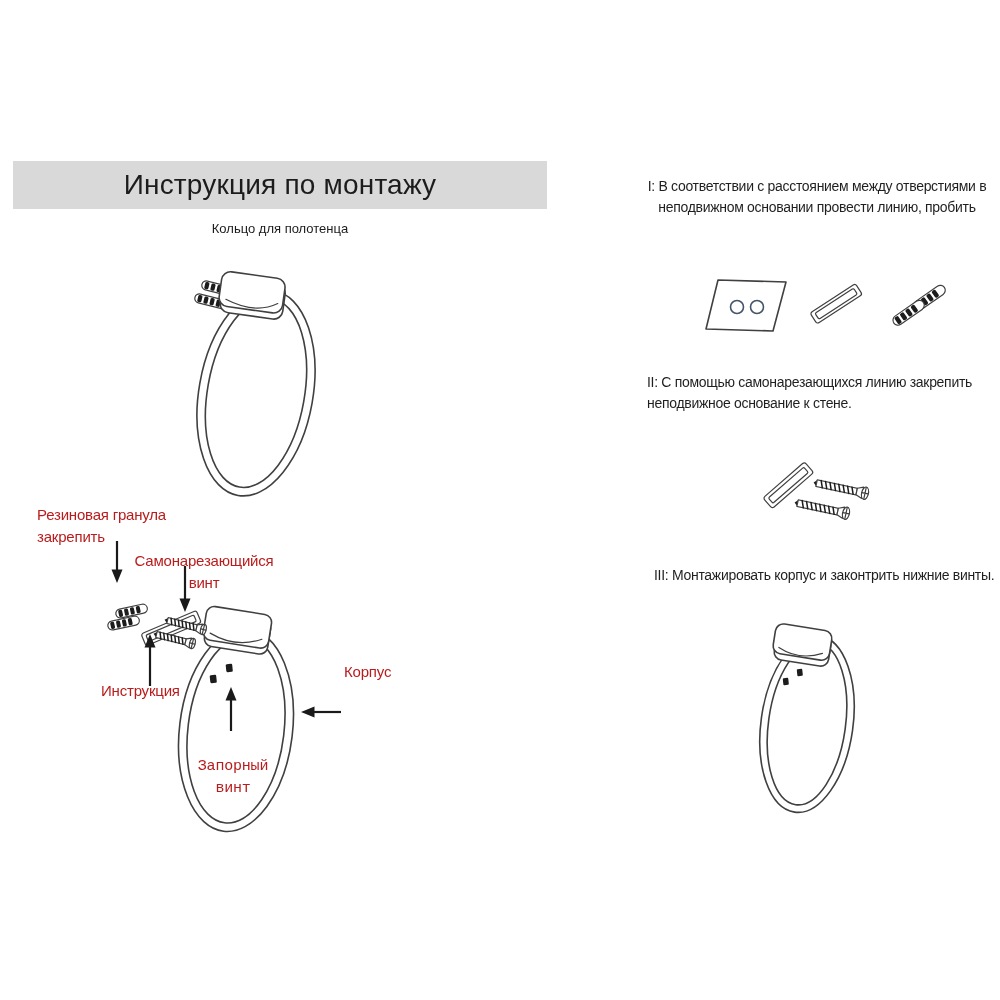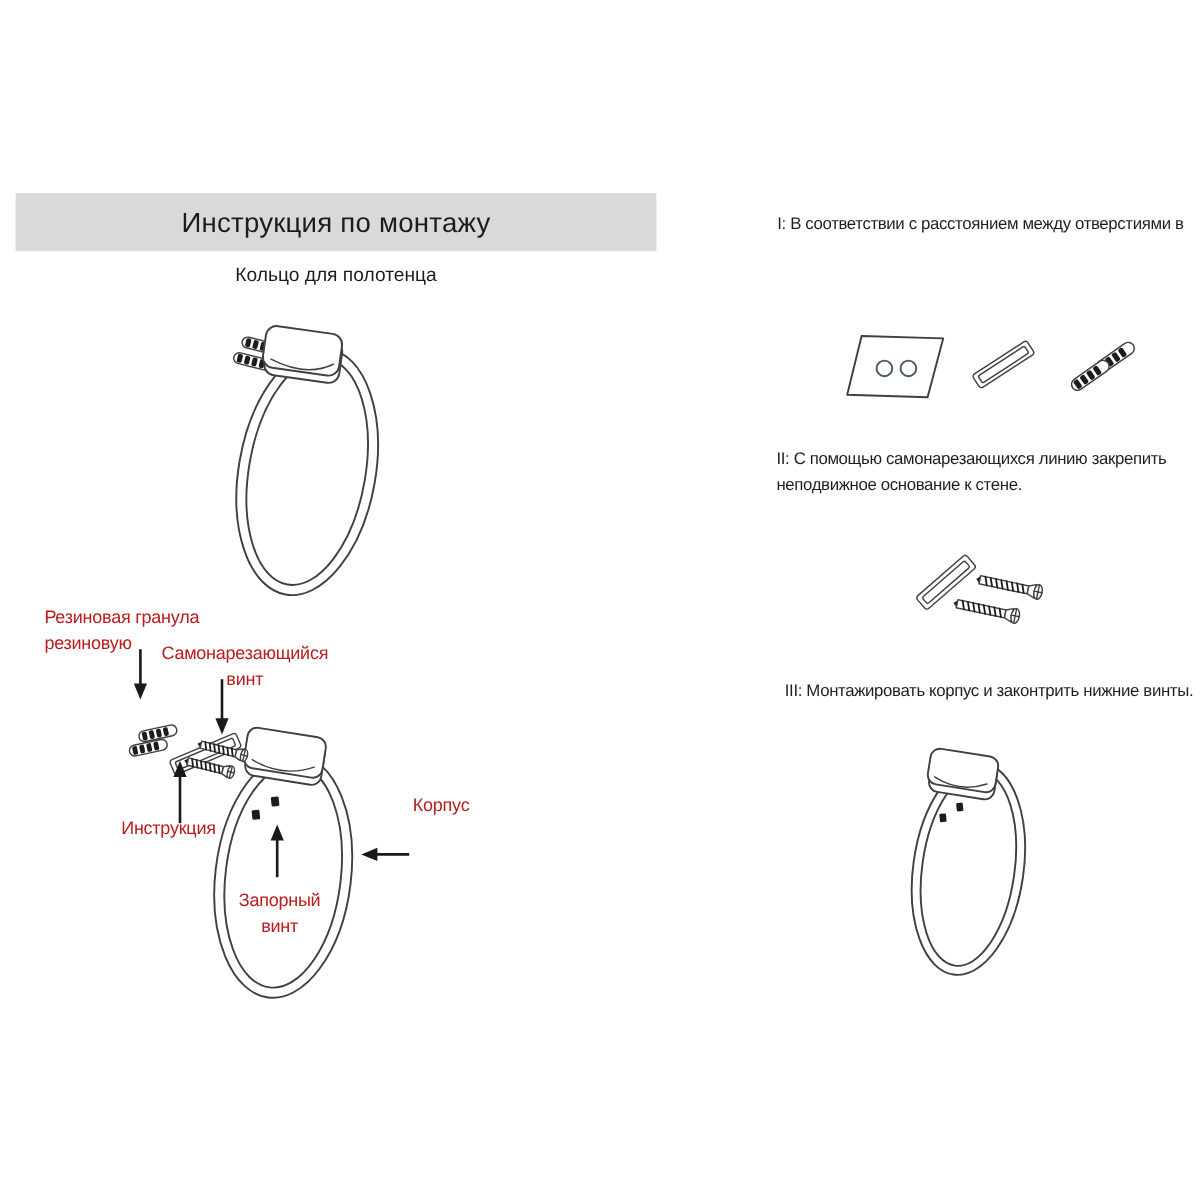"Инструкция по монтажу" .title-bar .title { font-size: 23px -> 28px }
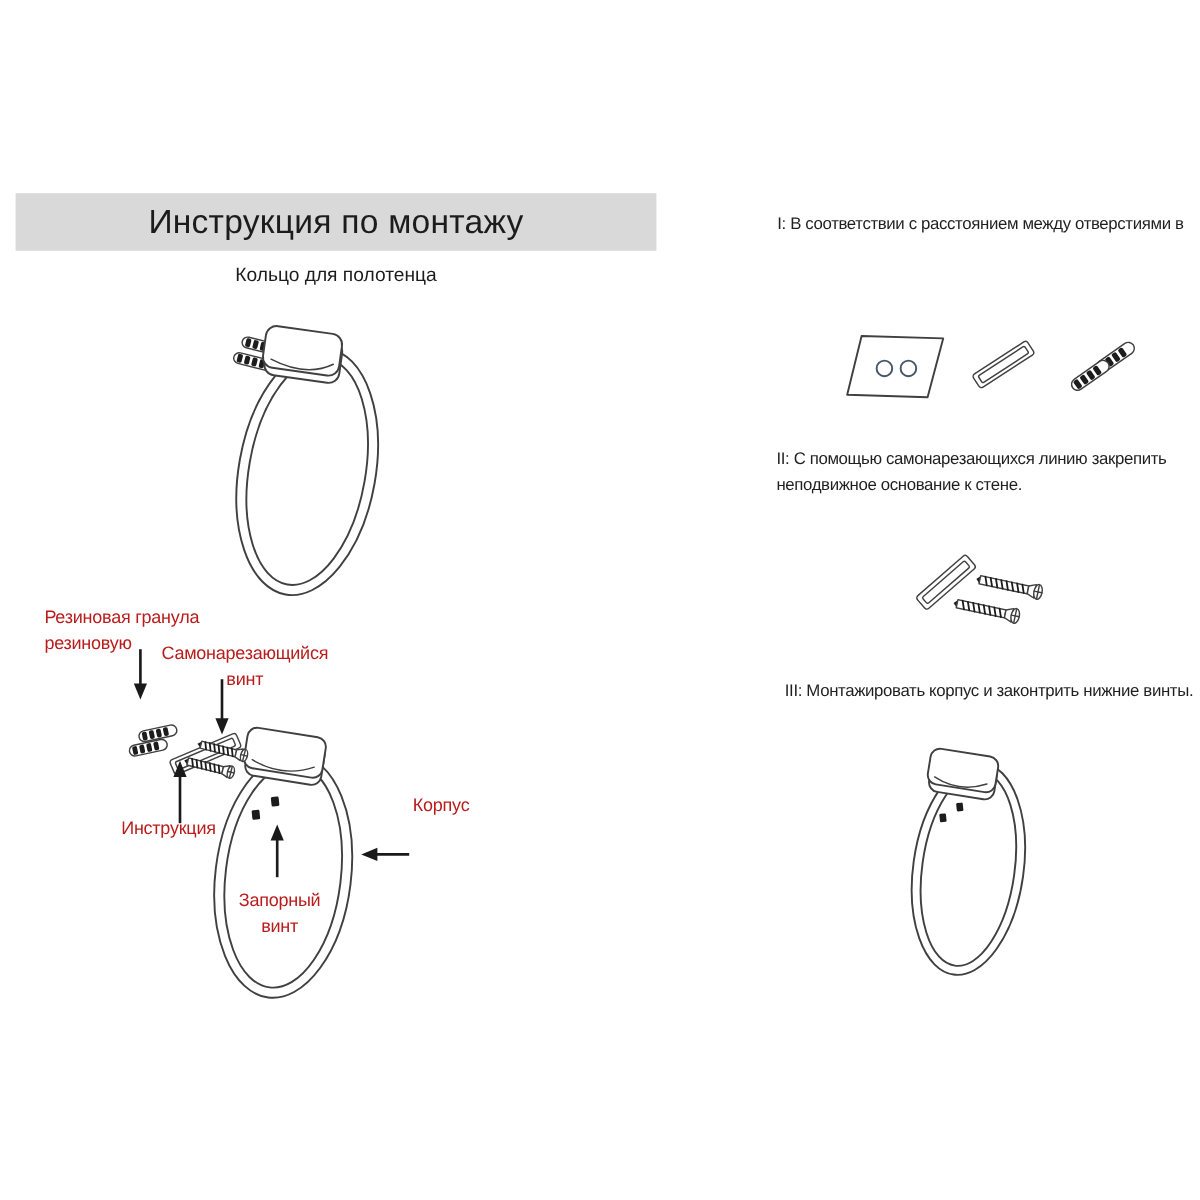"неподвижном основании провести линию," div { html: none -> <div>неподвижном основании провести линию, пробить</div> }
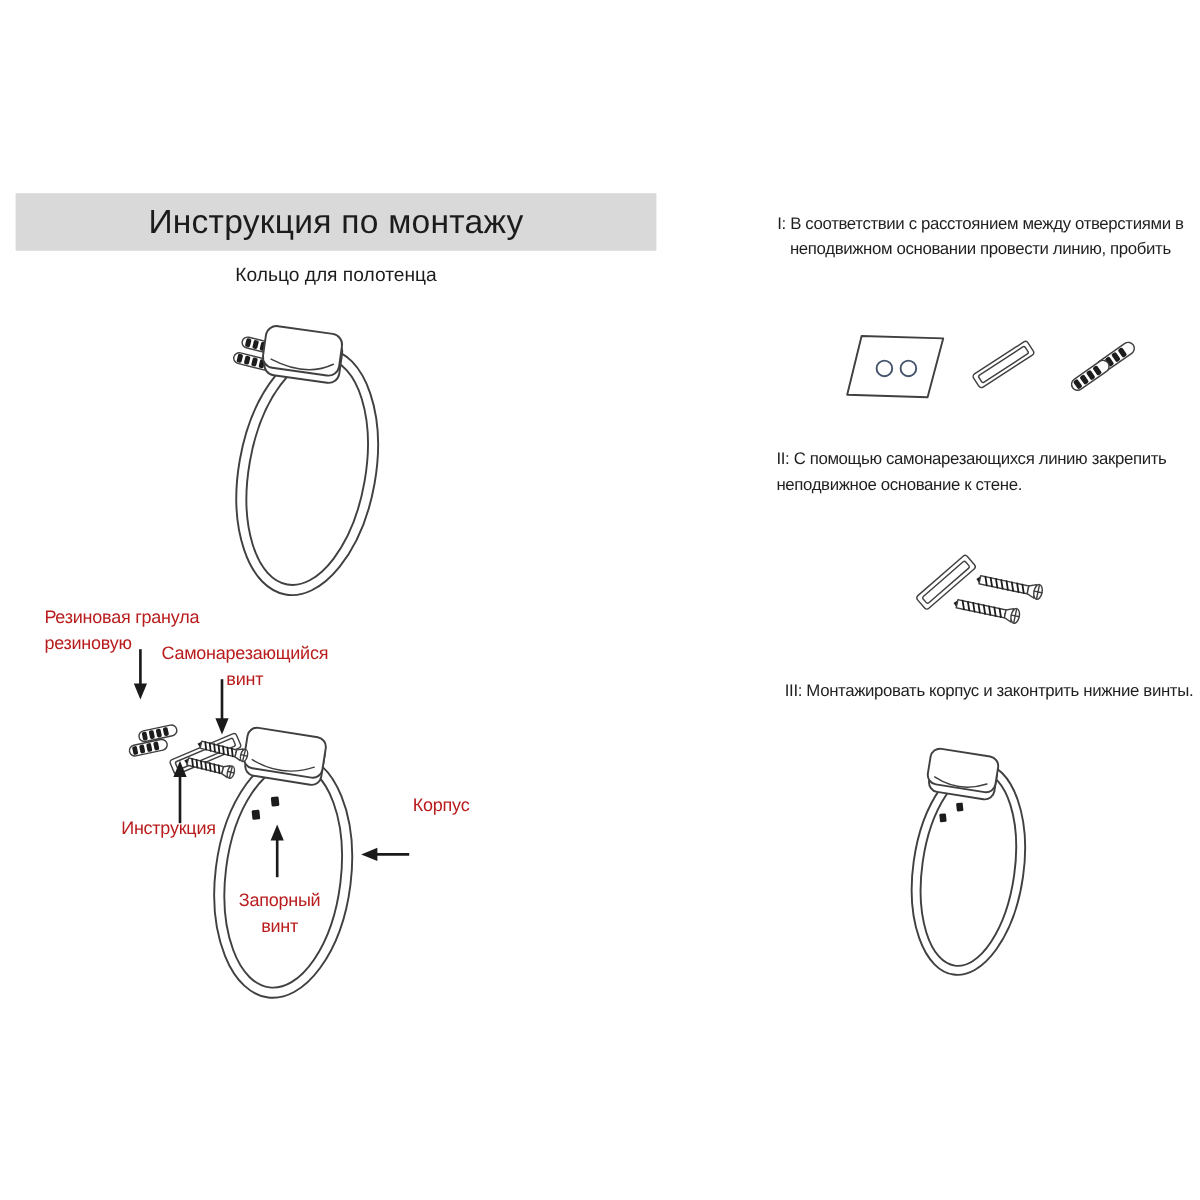"Кольцо для полотенца" .subtitle { font-size: 16px -> 13px }
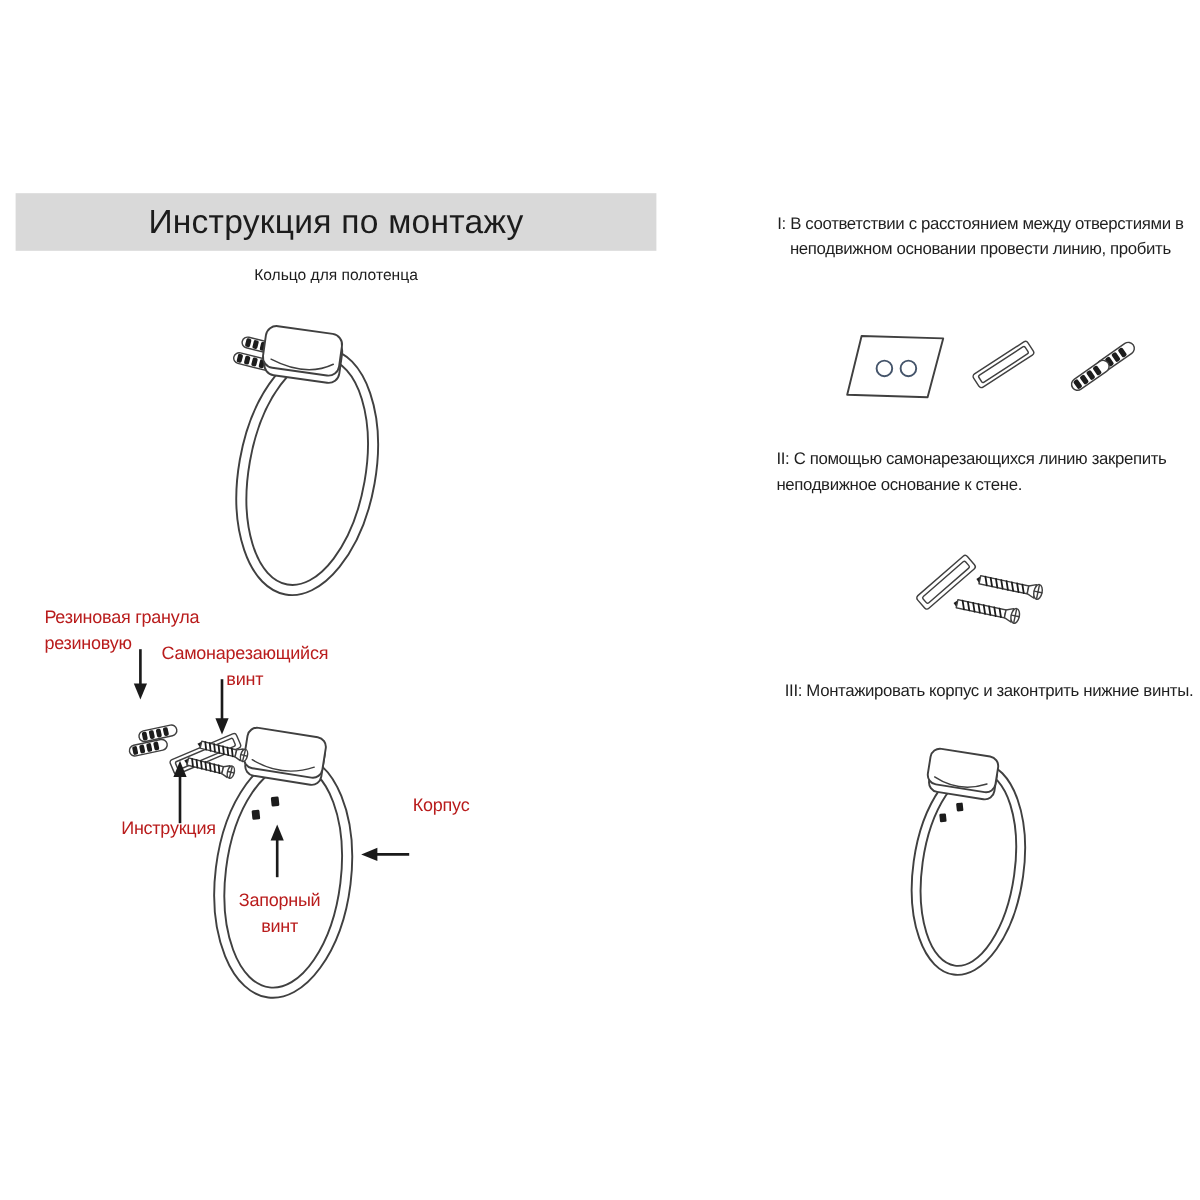"резиновую" div { text: резиновую -> закрепить }
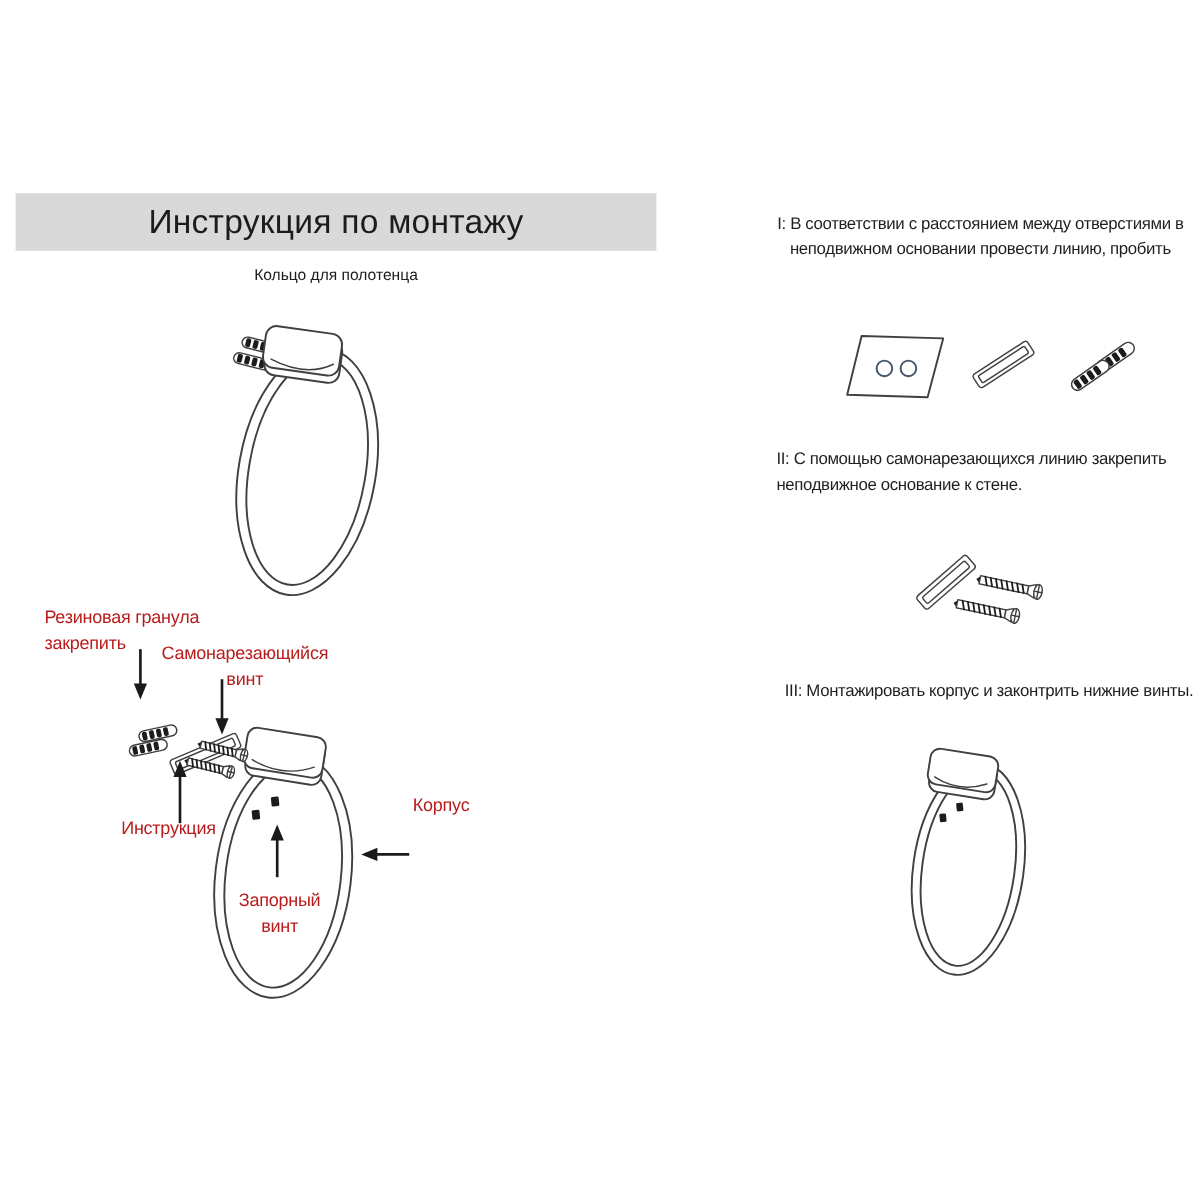"Самонарезающийся" .lbl.center { margin-top: none -> 16px }
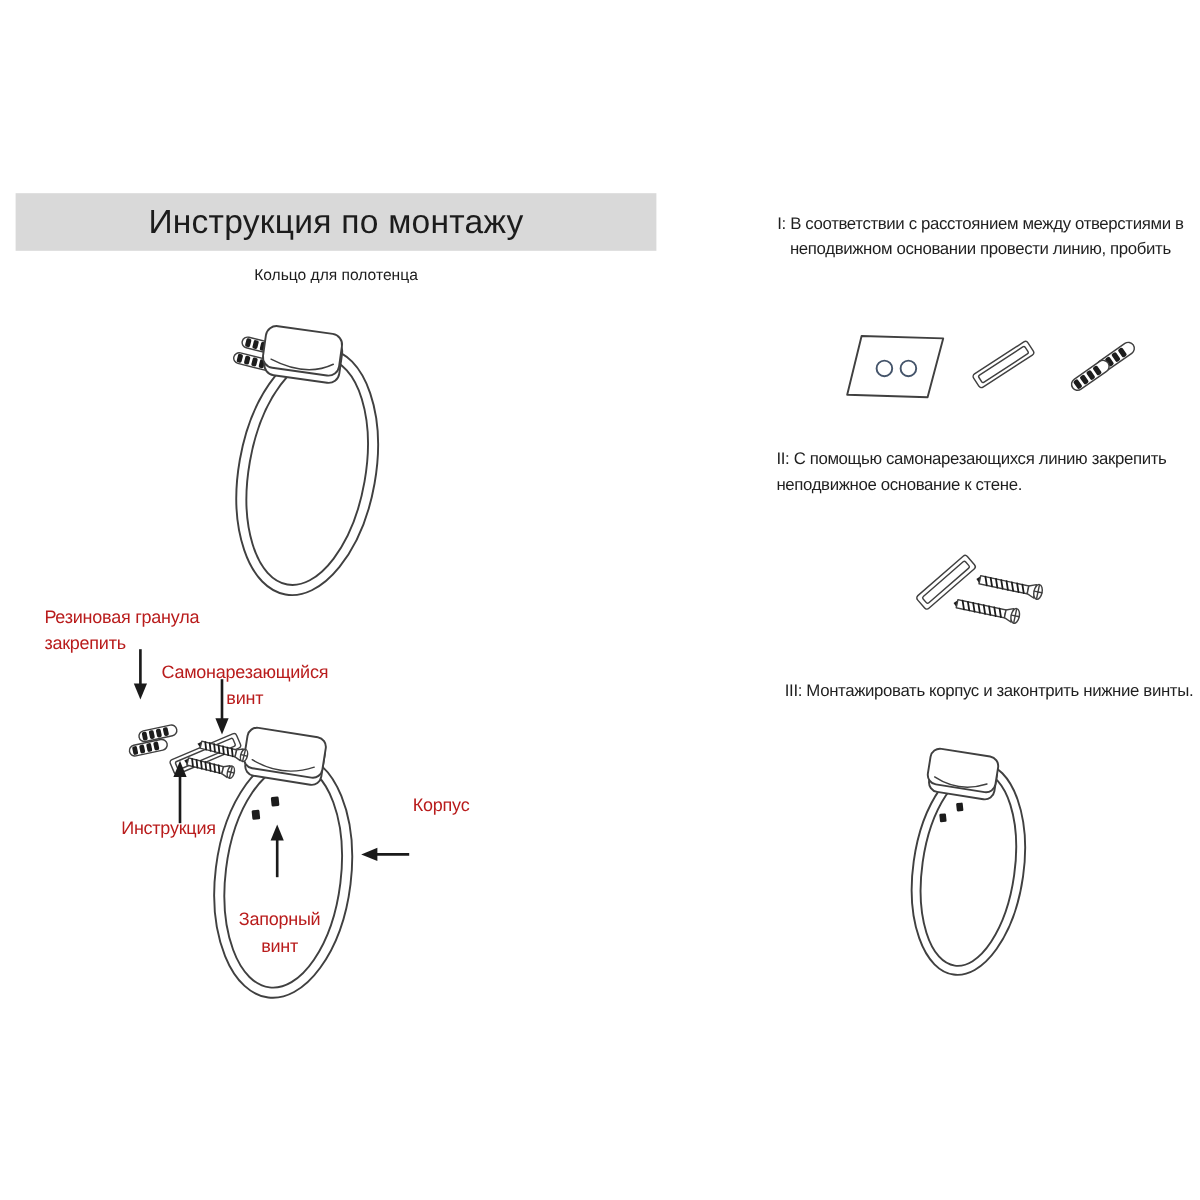"Запорный" div.lbl { font-family: none -> Liberation Mono, monospace }
